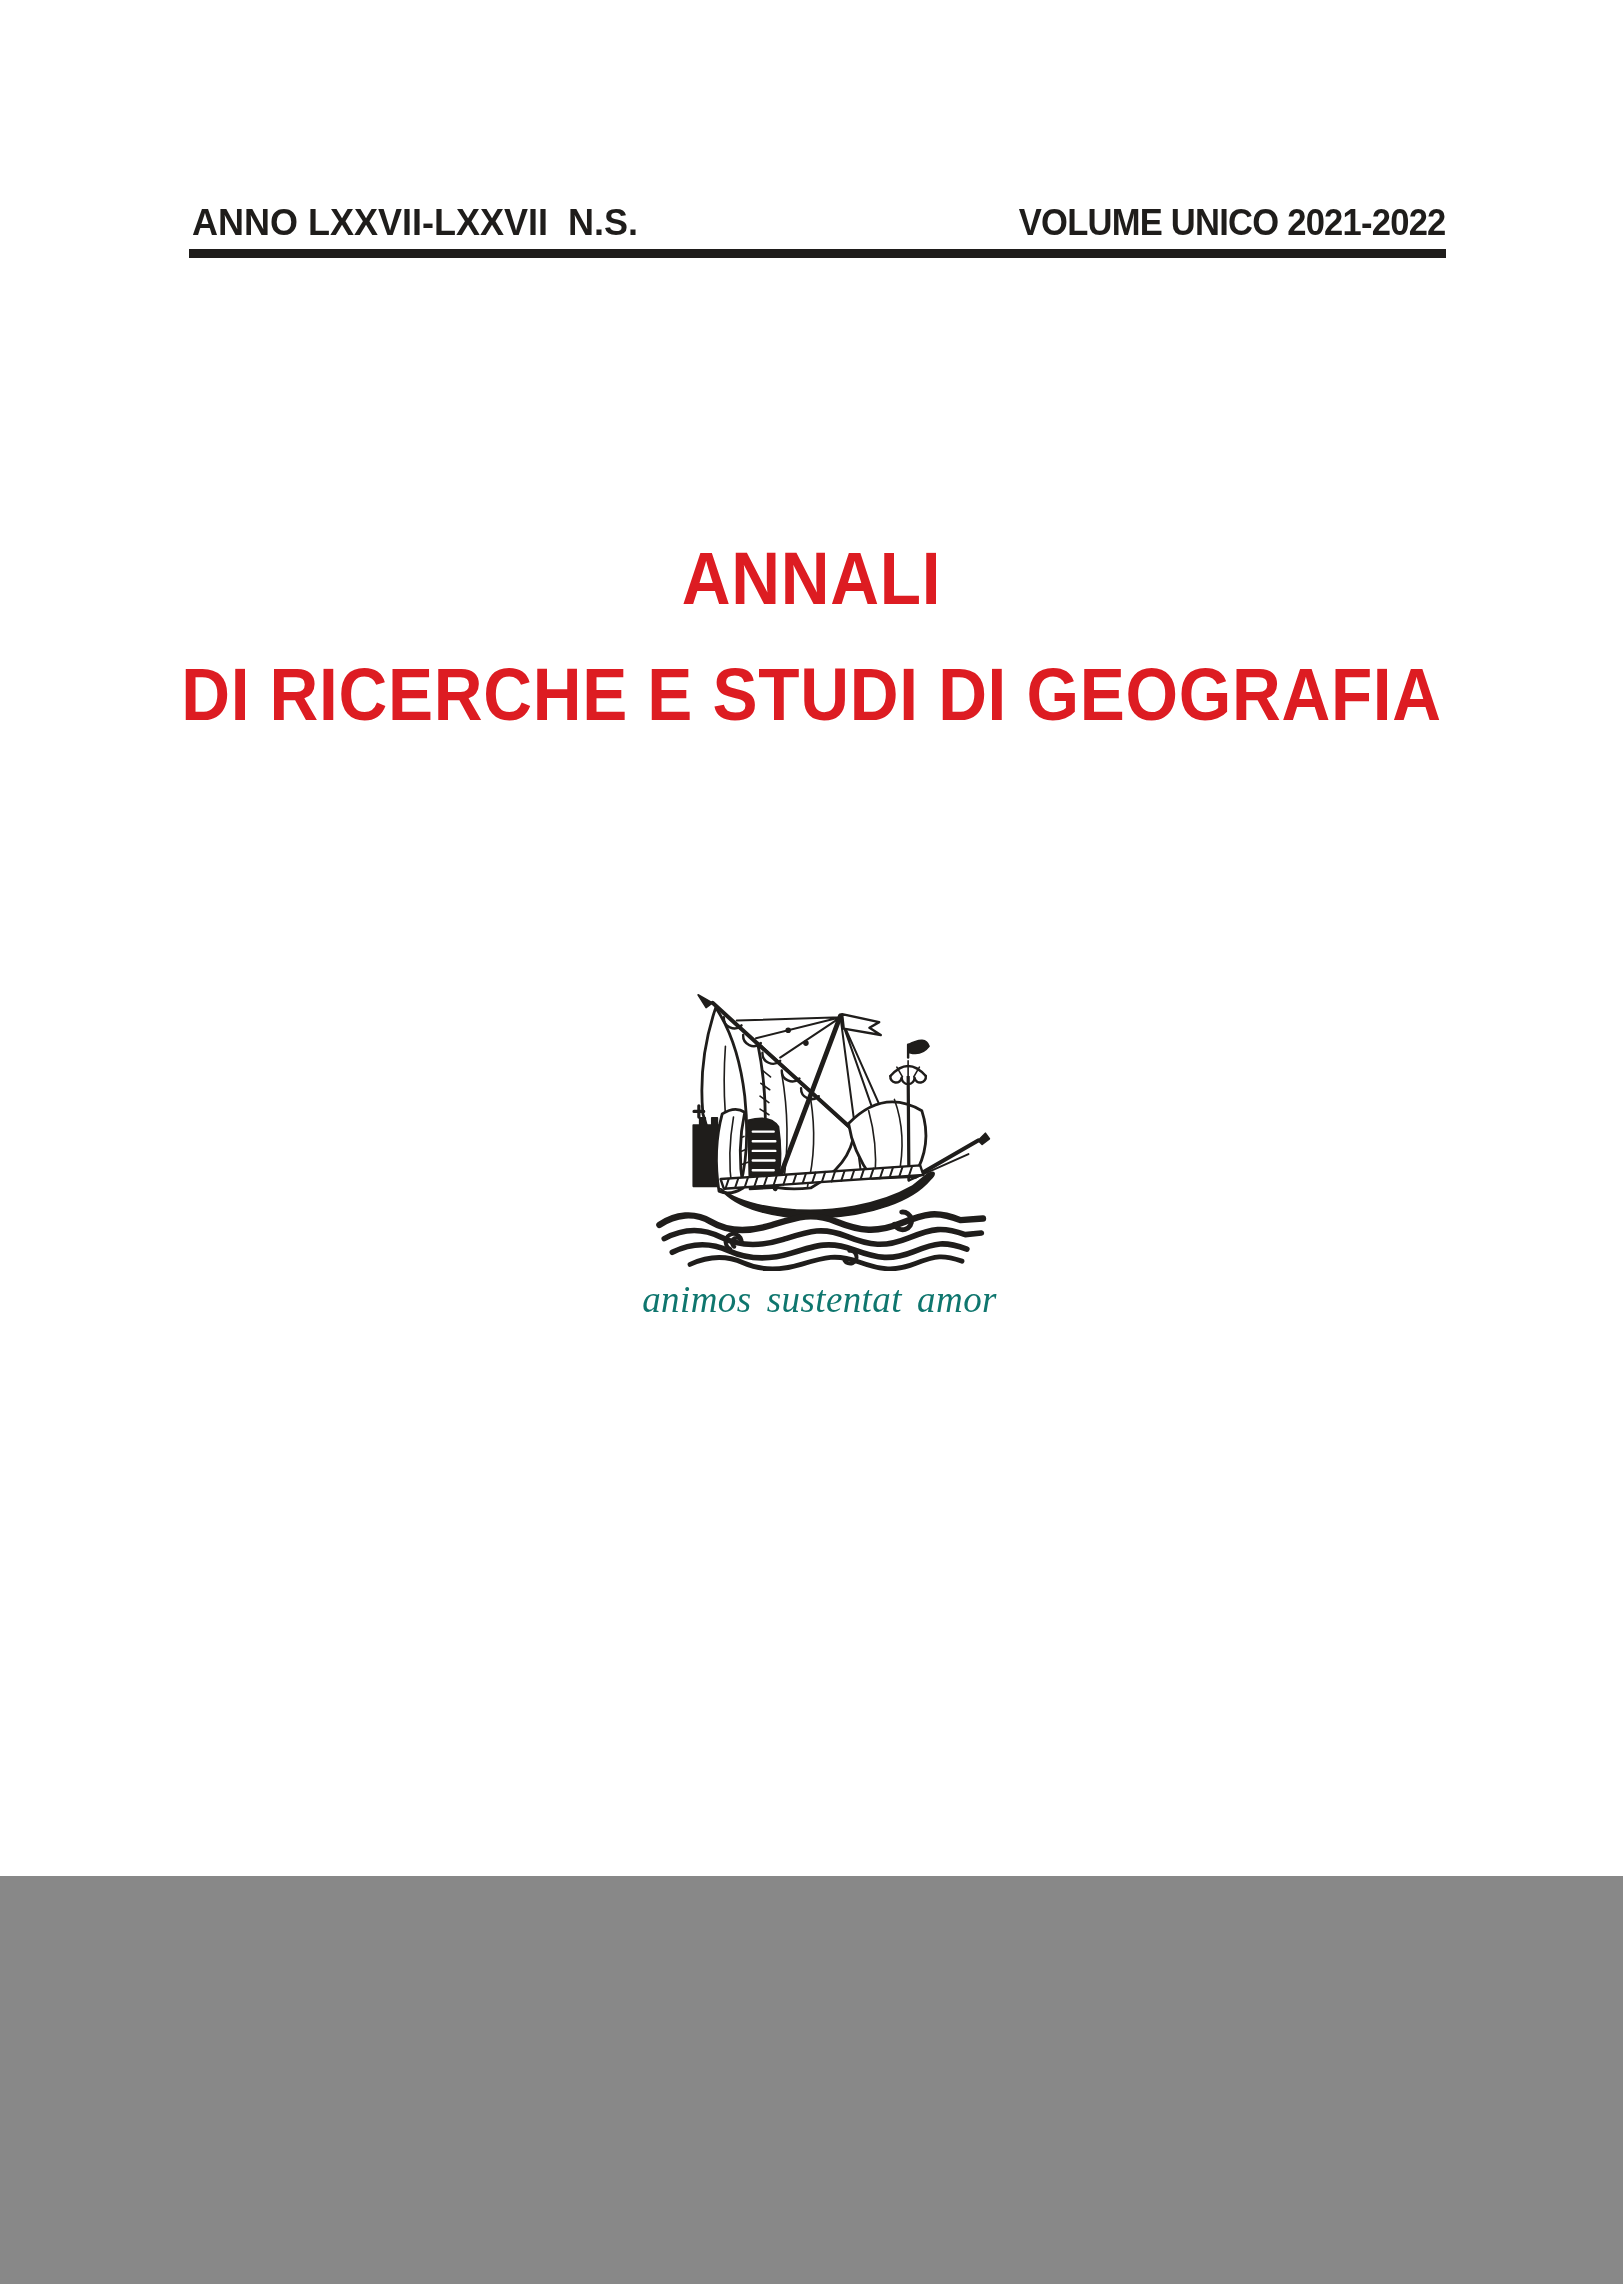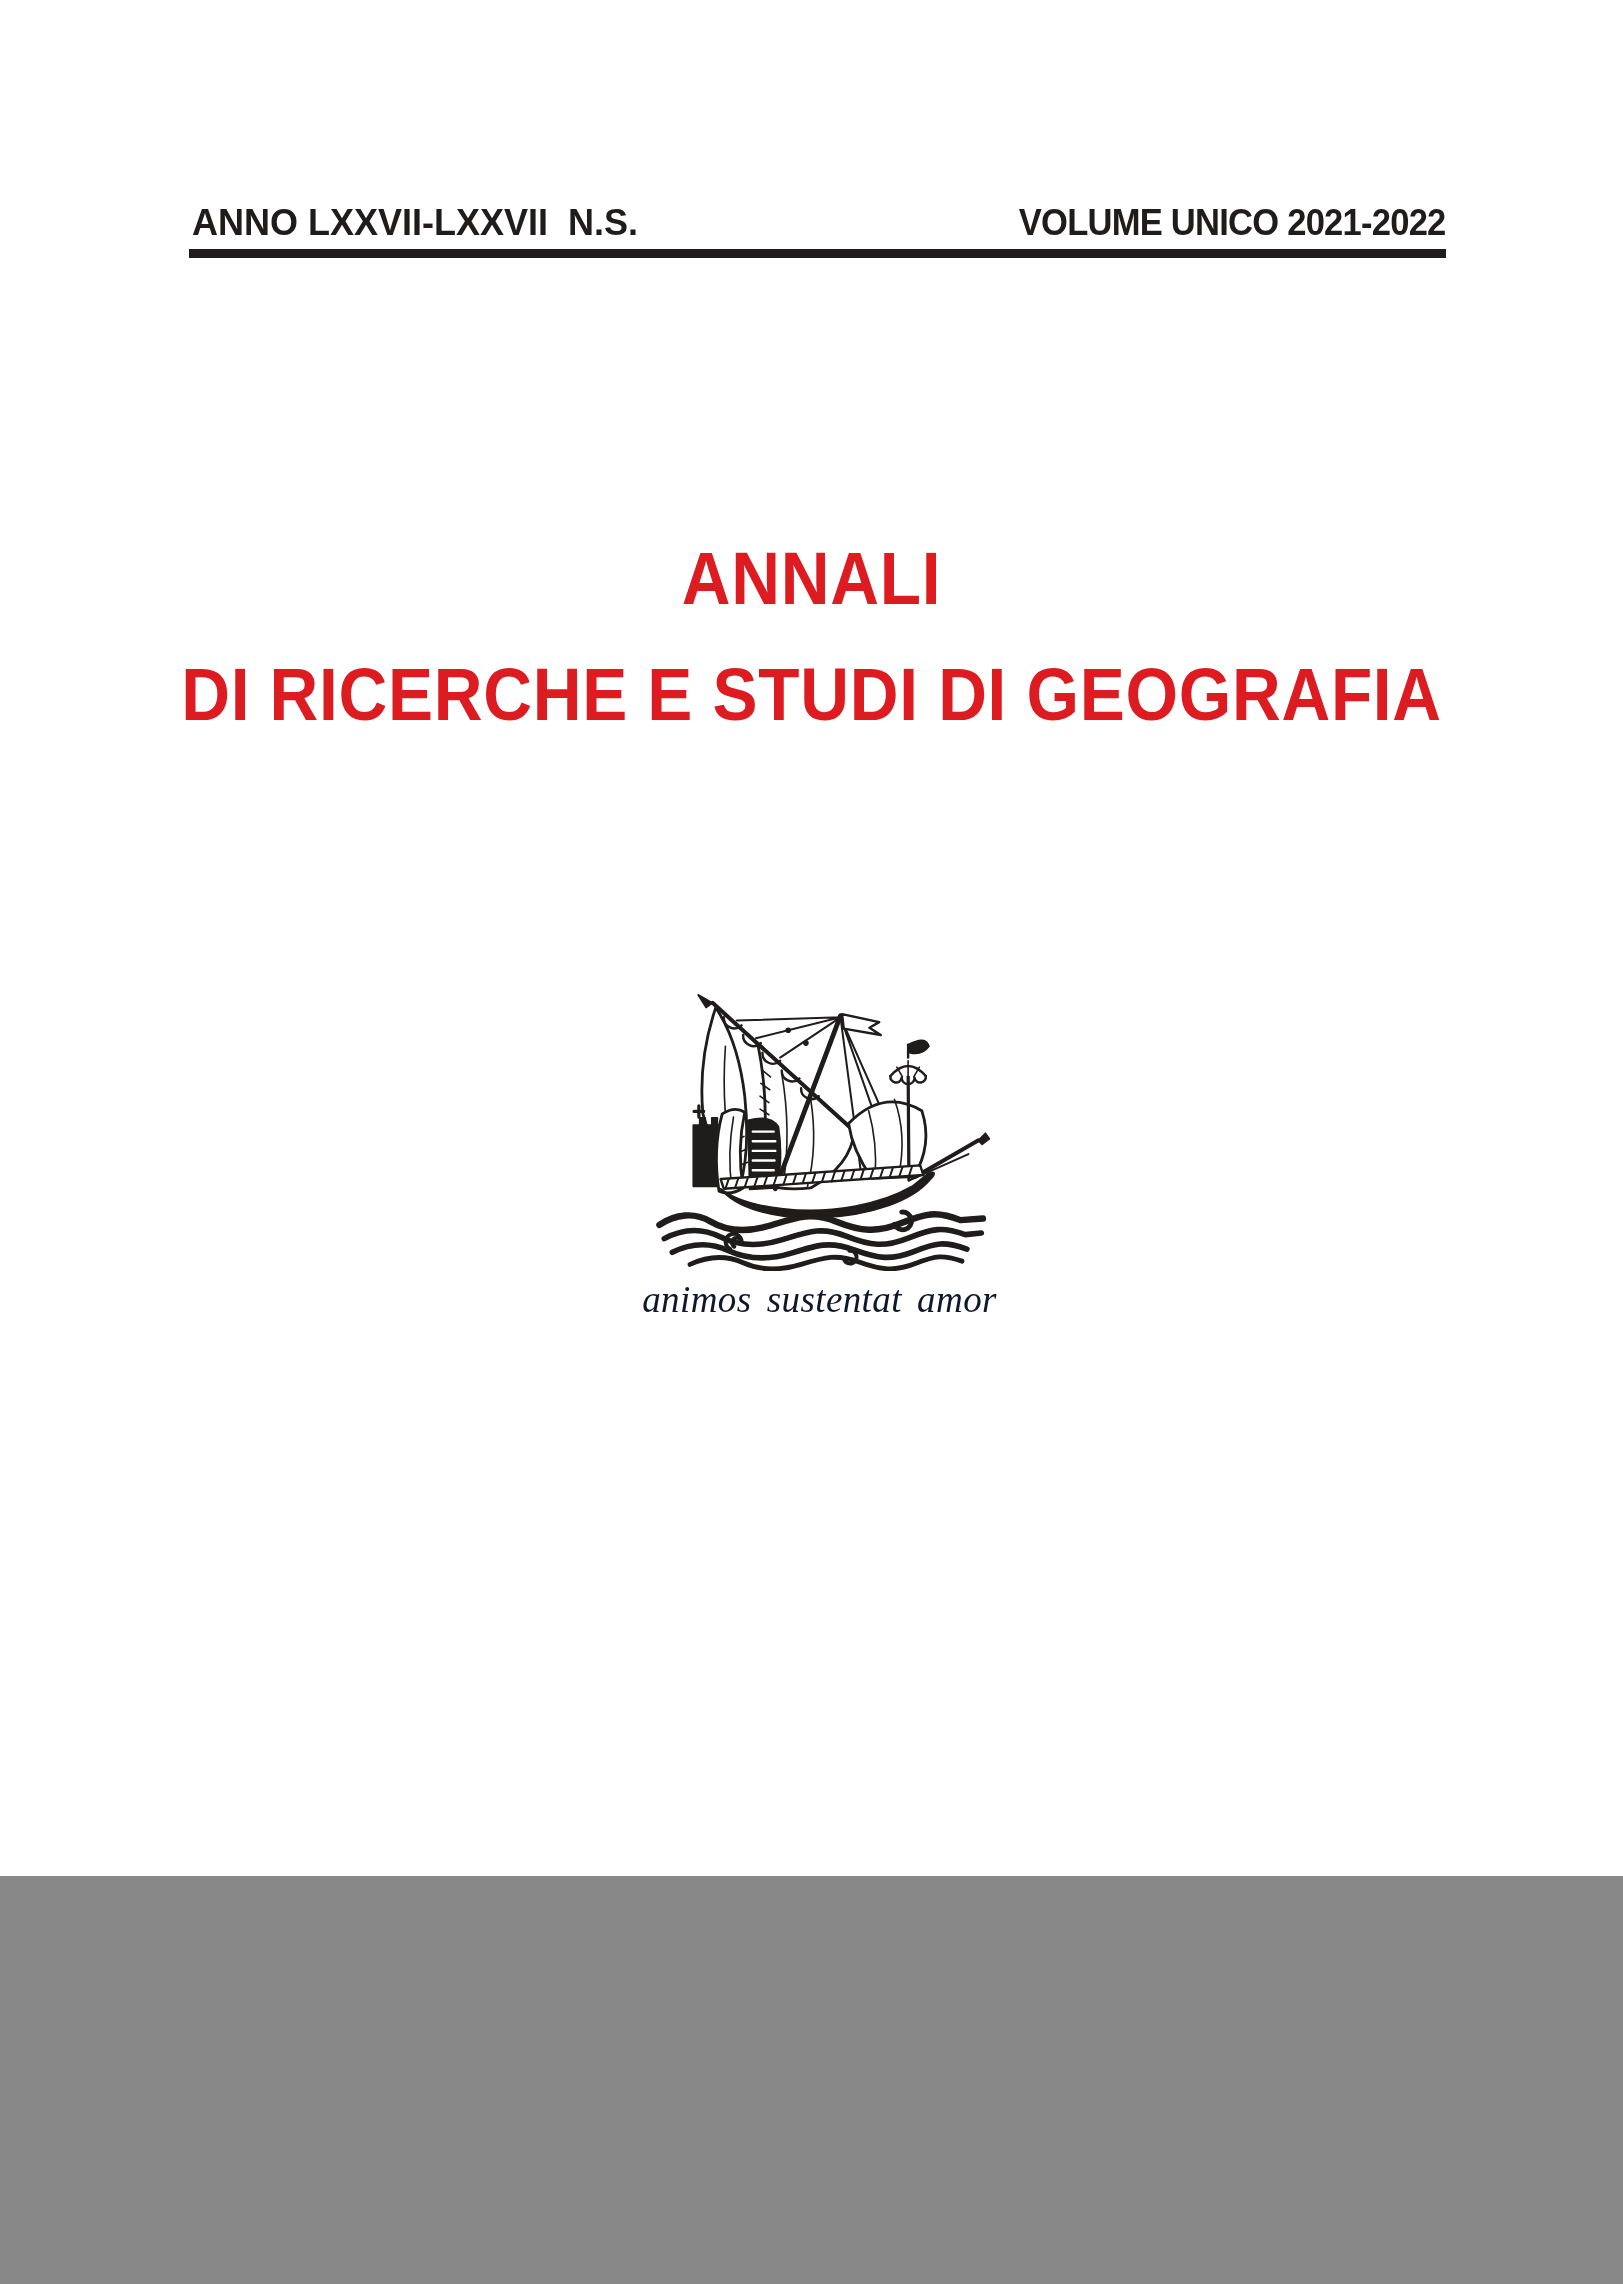"animos sustentat amor" .motto { color: #0f172a -> #0f766e }
